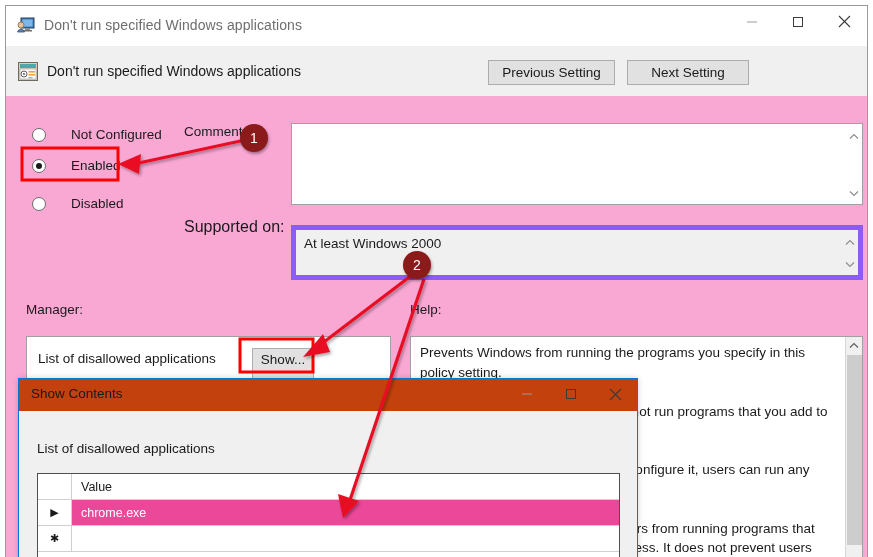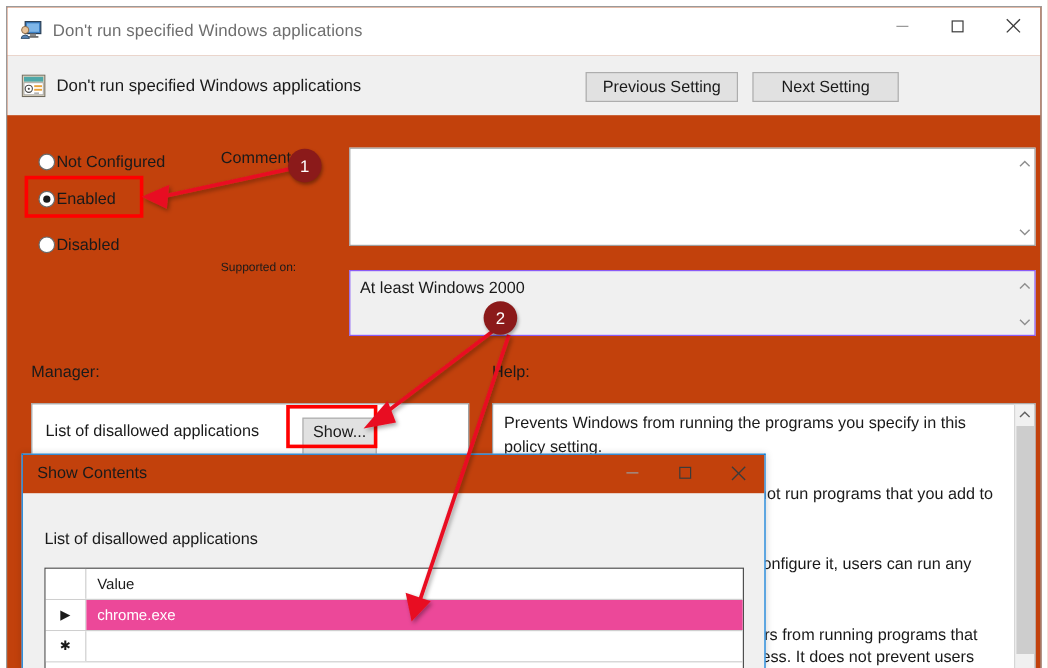"Don't run specified Windows applications" #policy-window { background: #c2410c -> #f9a8d4 }
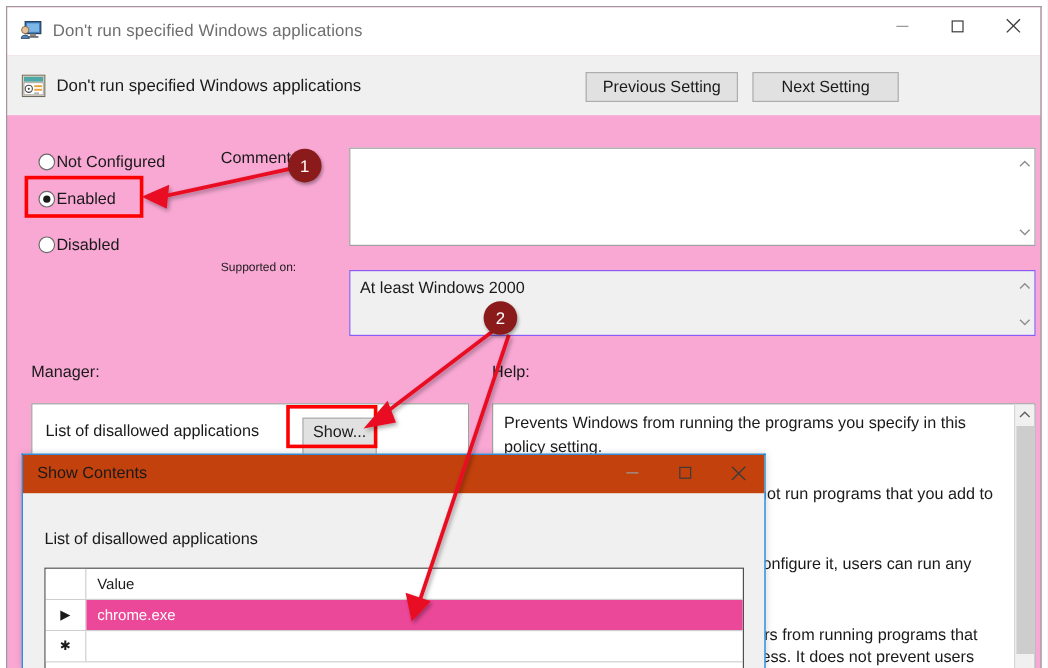"Not Configured" .radio-label { margin-left: 1px -> 25px }
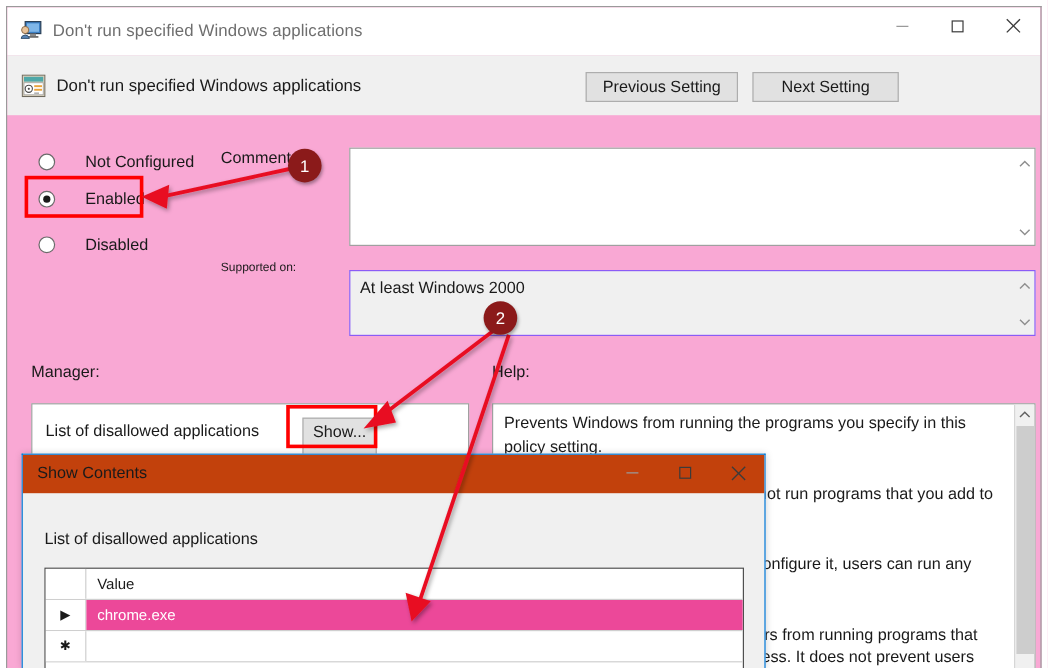"Supported on:" #lbl-supported { font-size: 10px -> 16px }
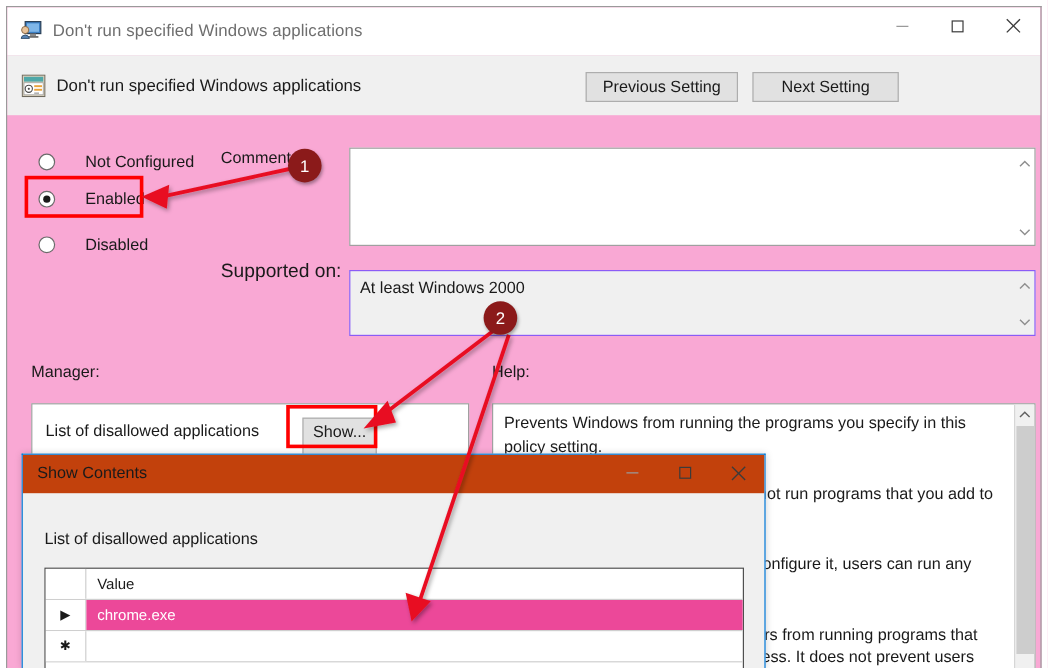"At least Windows 2000" #supported-box { border: 1px solid #8b5cf6 -> 5px solid #8b5cf6 }
